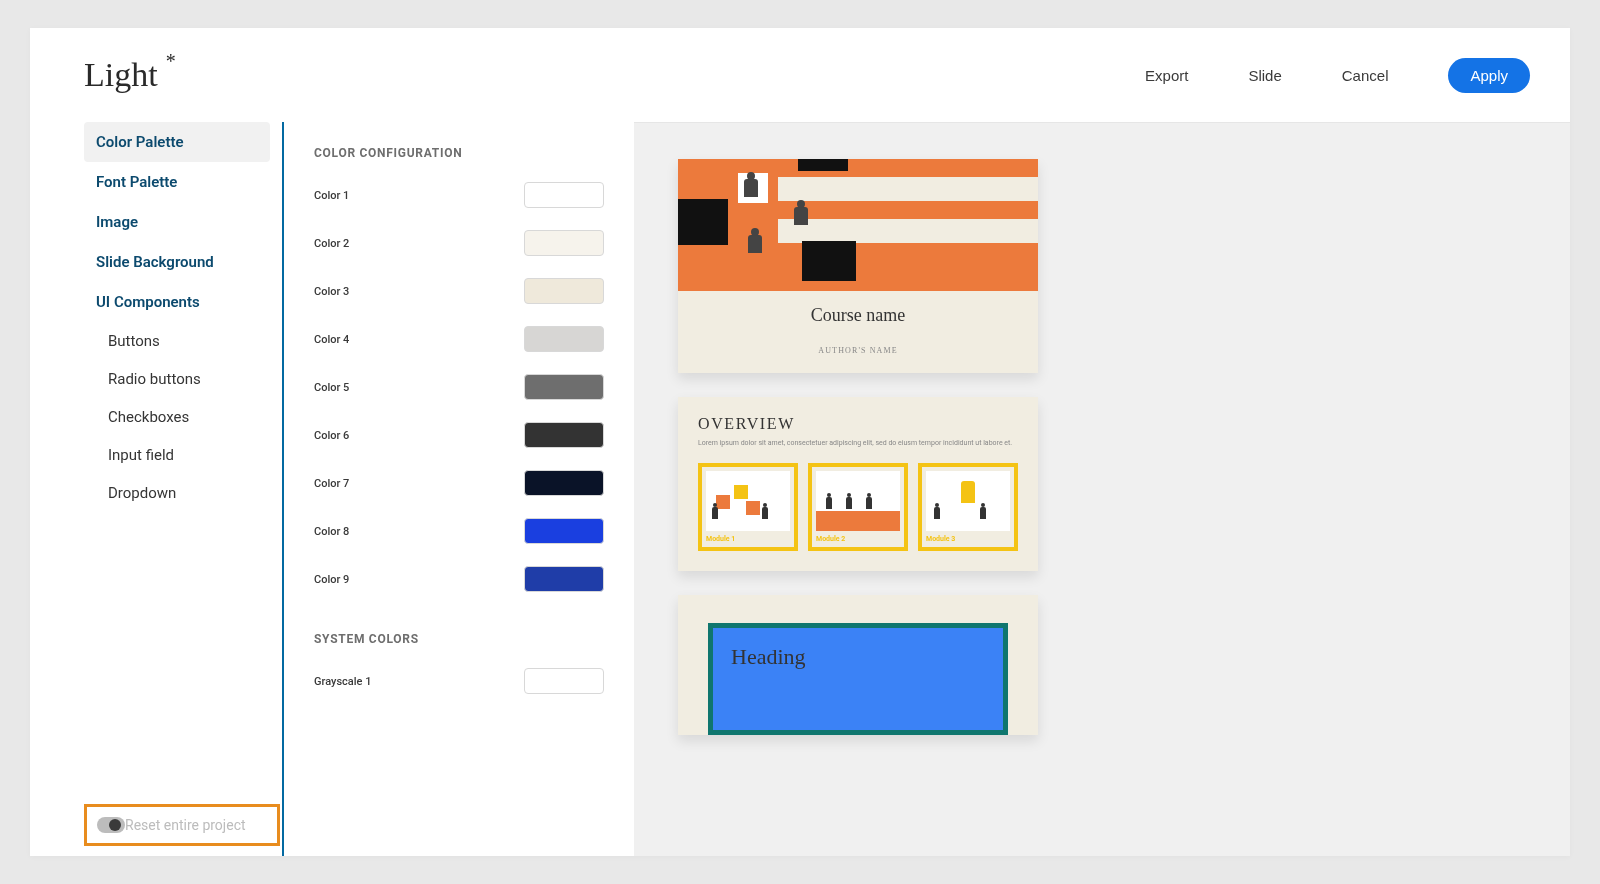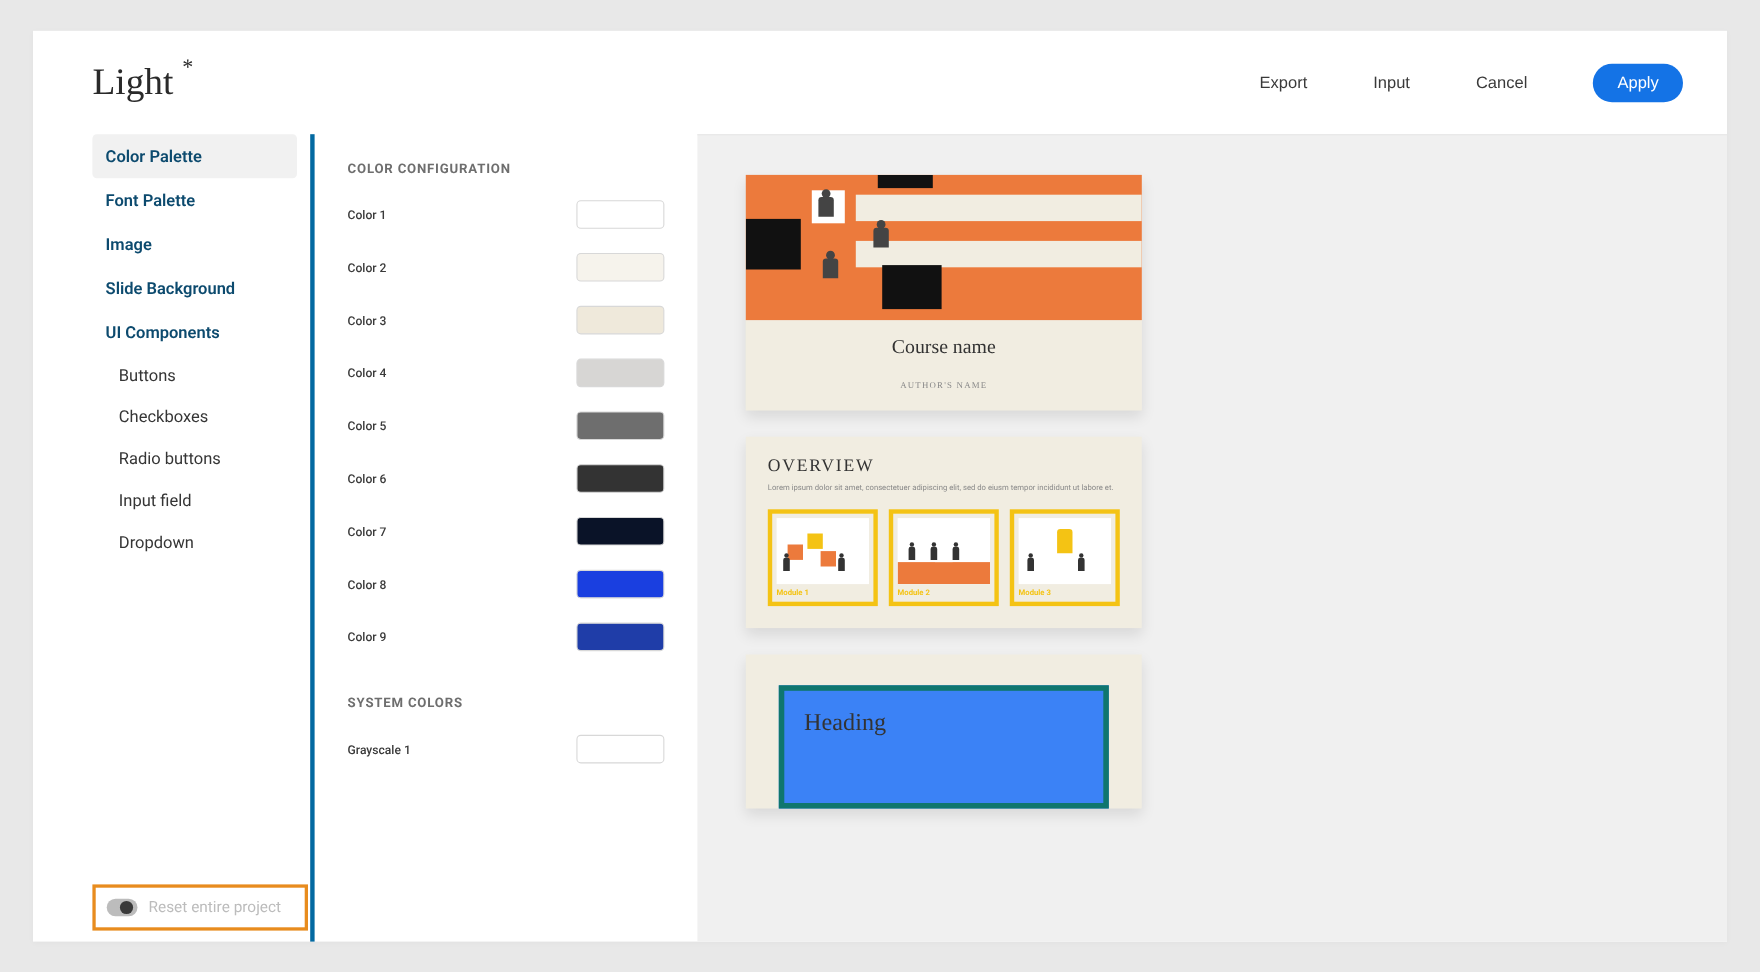"Input" button.link-btn { text: Input -> Slide }
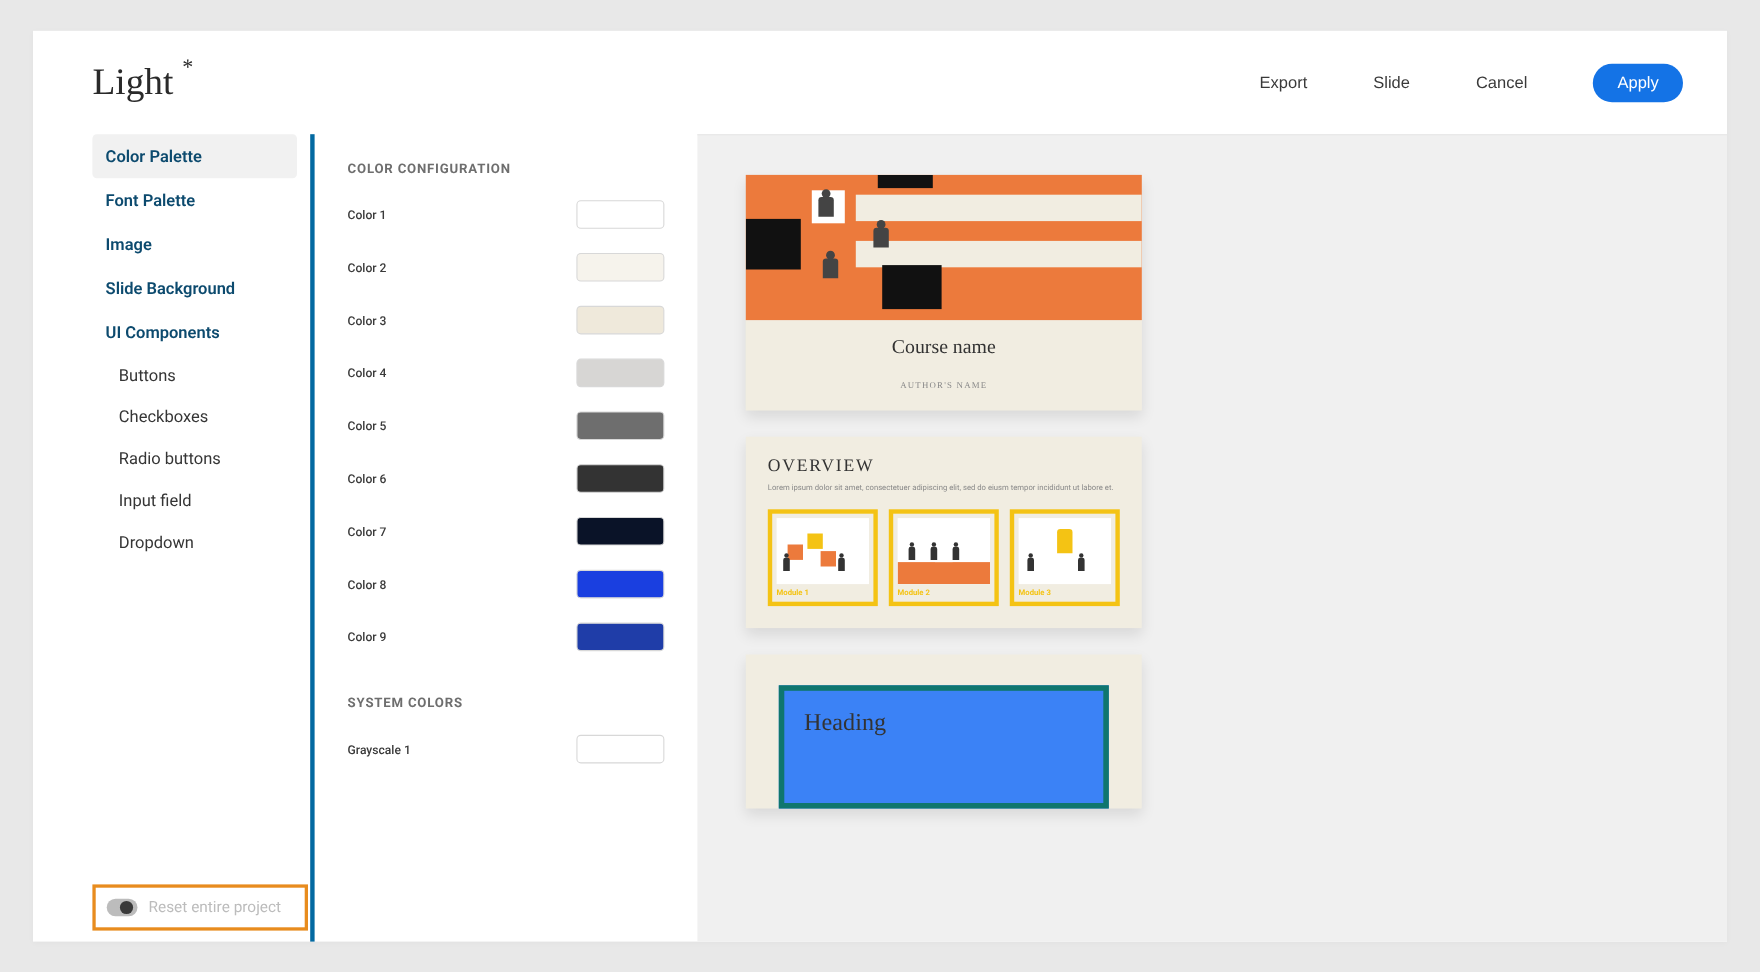"COLOR CONFIGURATION" .config-col { border-left: 4px solid #0369a1 -> 2px solid #0369a1 }
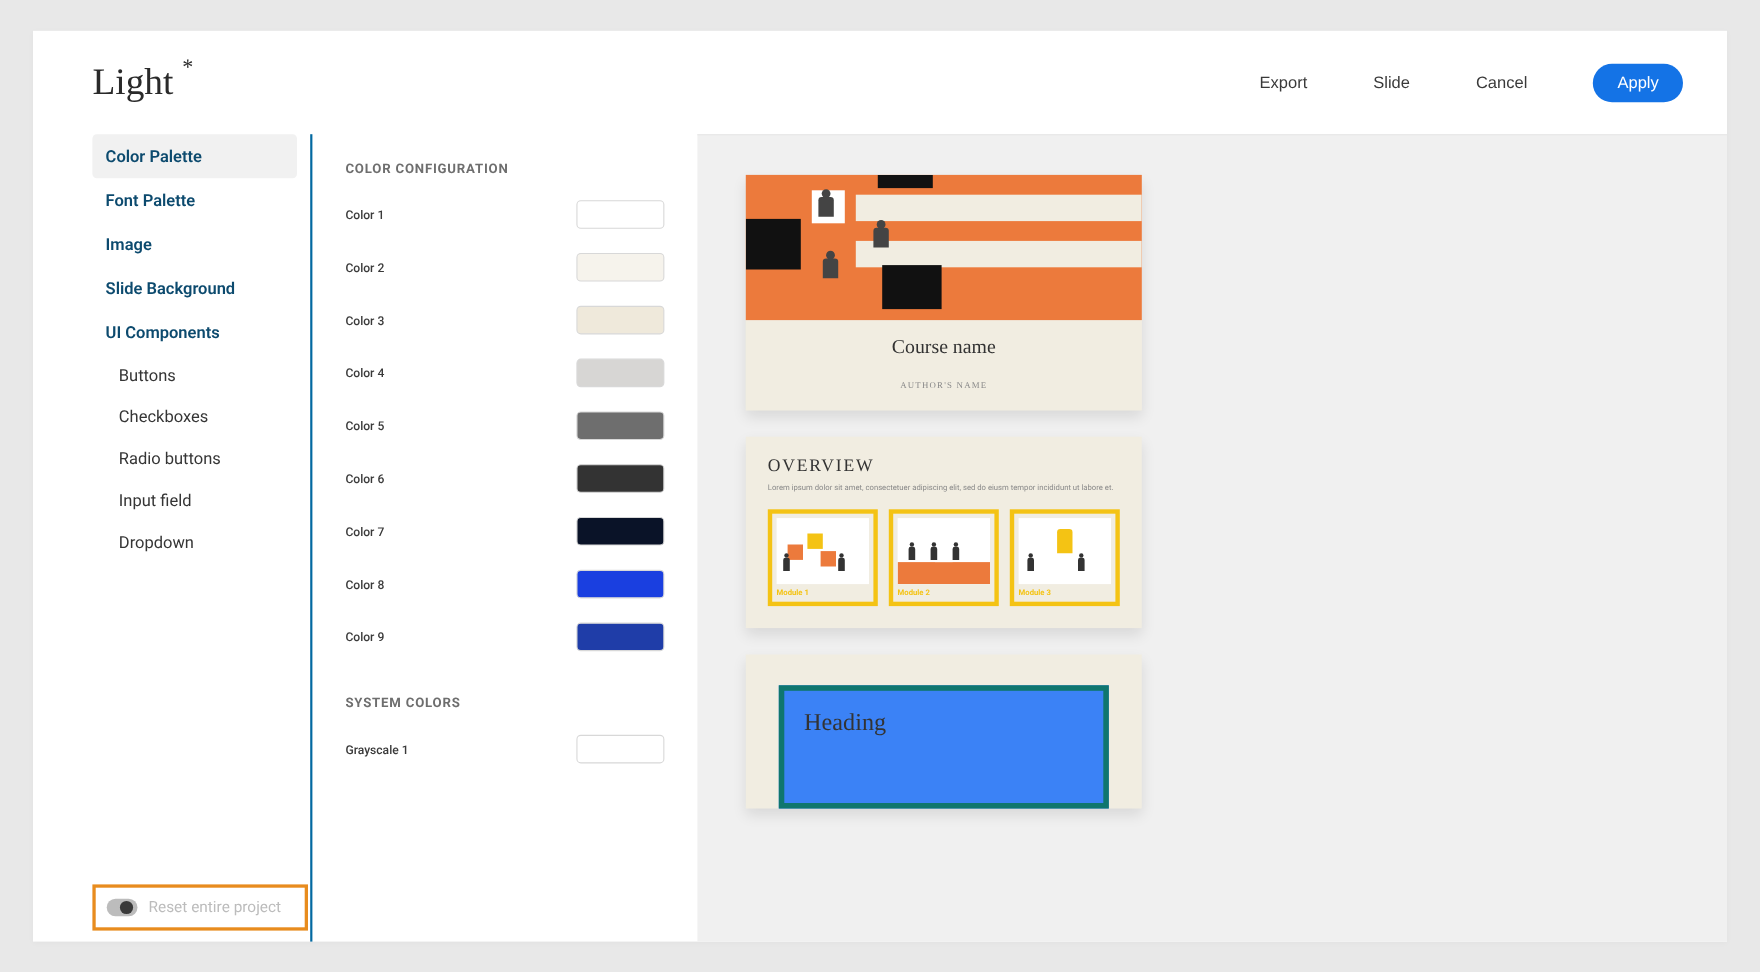"Checkboxes" div.side-sub { order: before "Radio buttons" -> after "Radio buttons" }
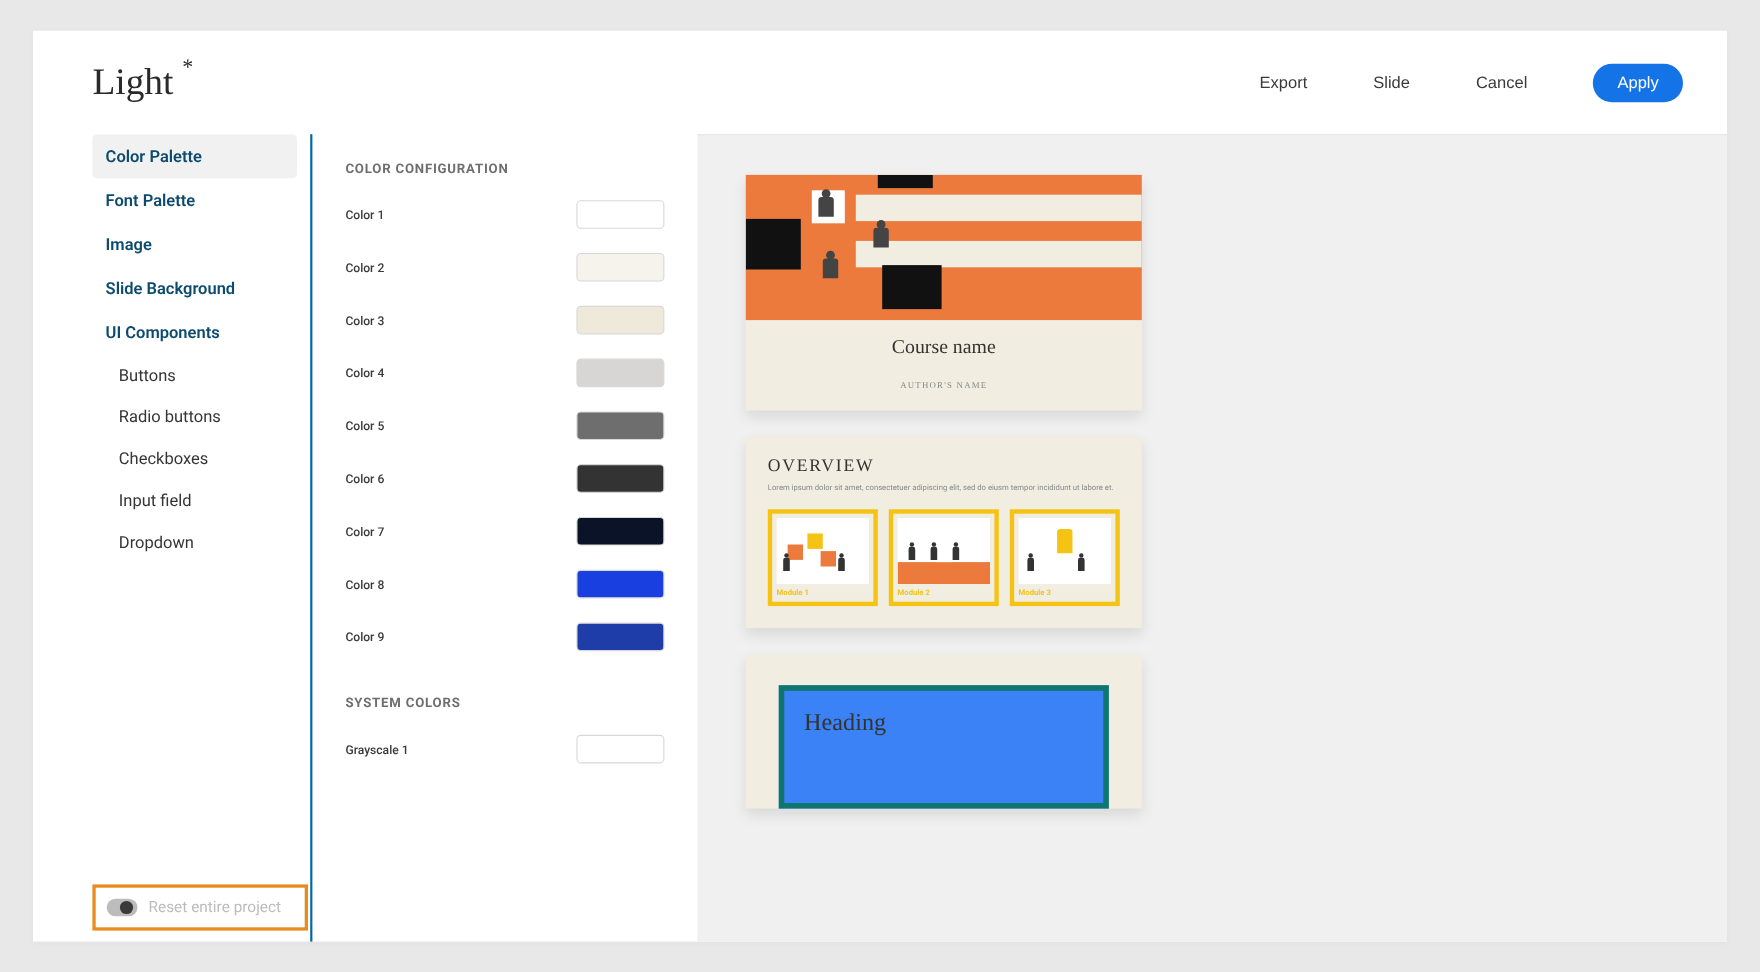"Reset entire project" .reset-box { gap: 10px -> none }
